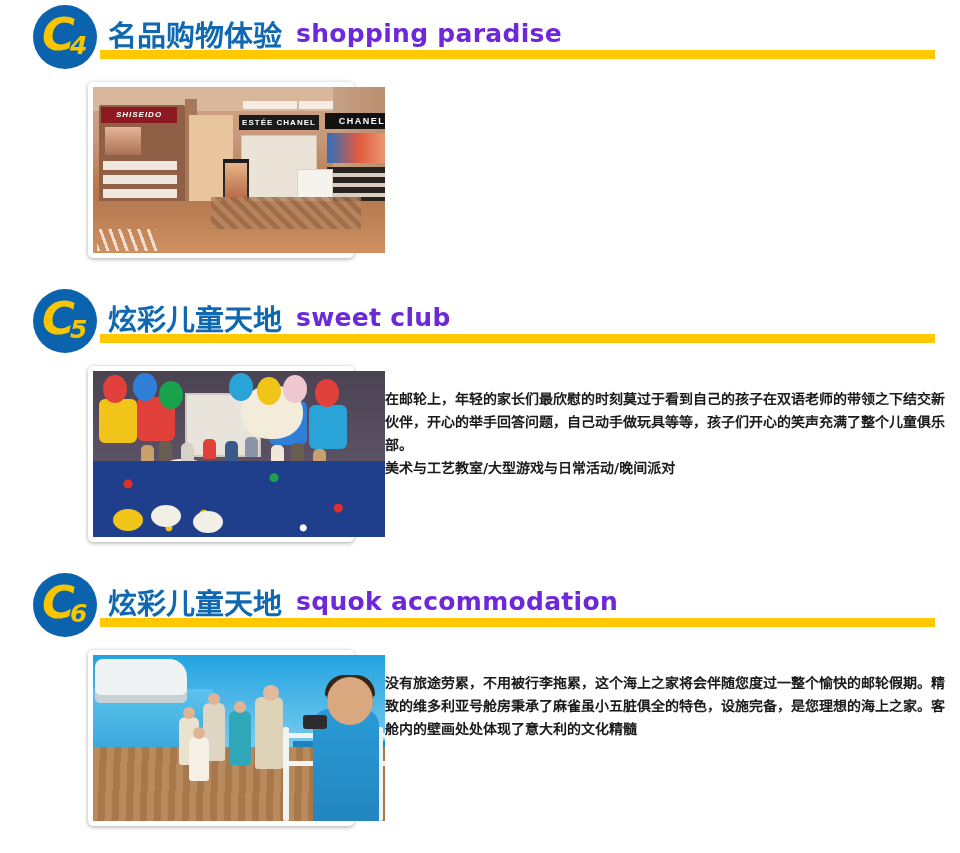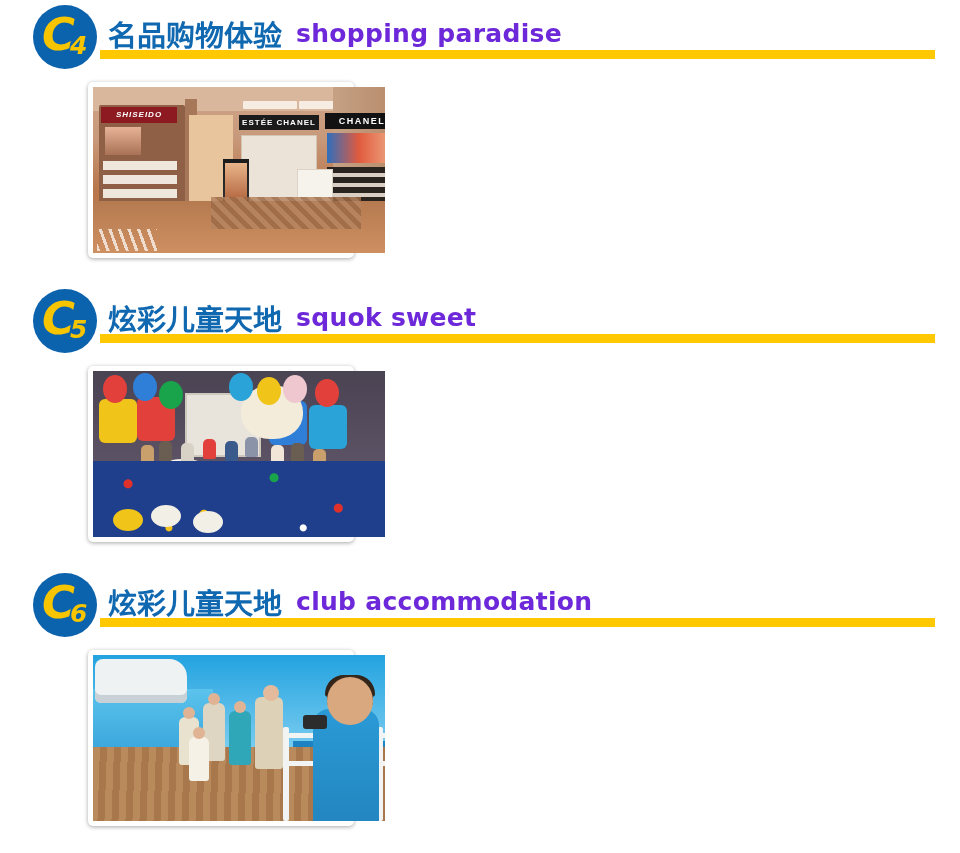"squok sweet" span.title-en { text: squok sweet -> sweet club }
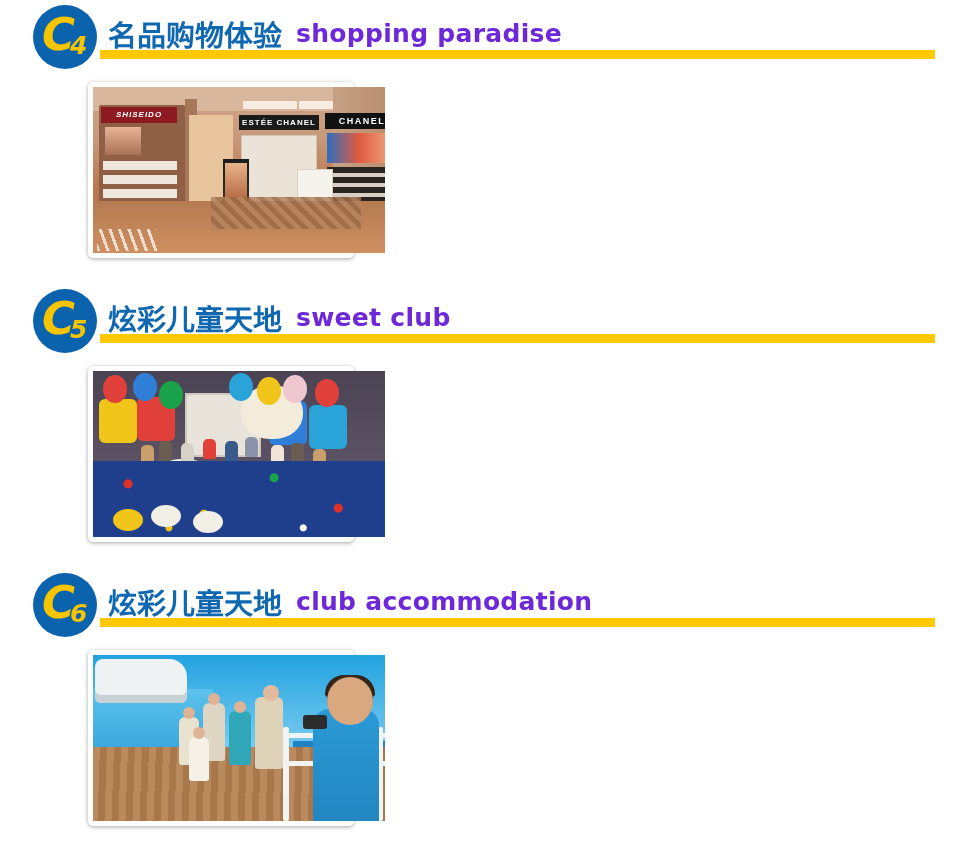"在邮轮上，年轻的家长们最欣慰的时刻莫过于看到自己的孩子在双语老师的带领之下结交新" div.desc { html: none -> <div>在邮轮上，年轻的家长们最欣慰的时刻莫过于看到自己的孩子在双语老师的带领之下结交新伙伴，开心的举手回答问题，自己动手做玩具等等，孩子们开心的笑声充满了整个儿童俱乐部。 美术与工艺教室/大型游戏与日常活动/晚间派对</div> }
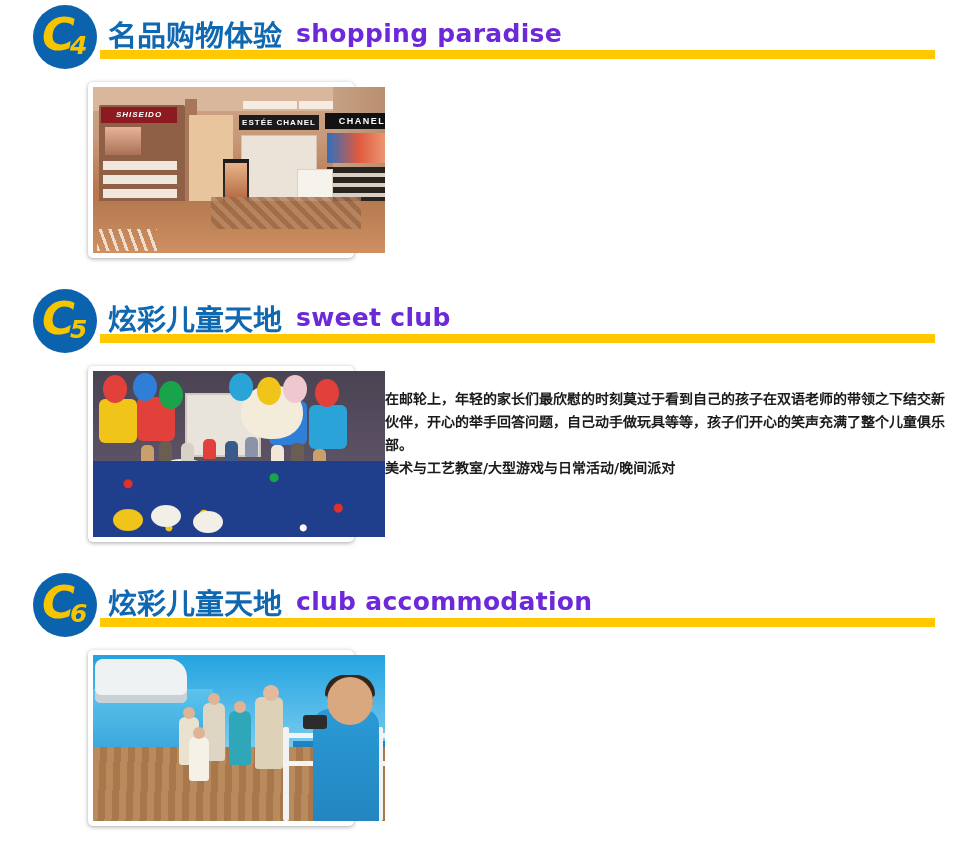"club accommodation" span.title-en { text: club -> squok }
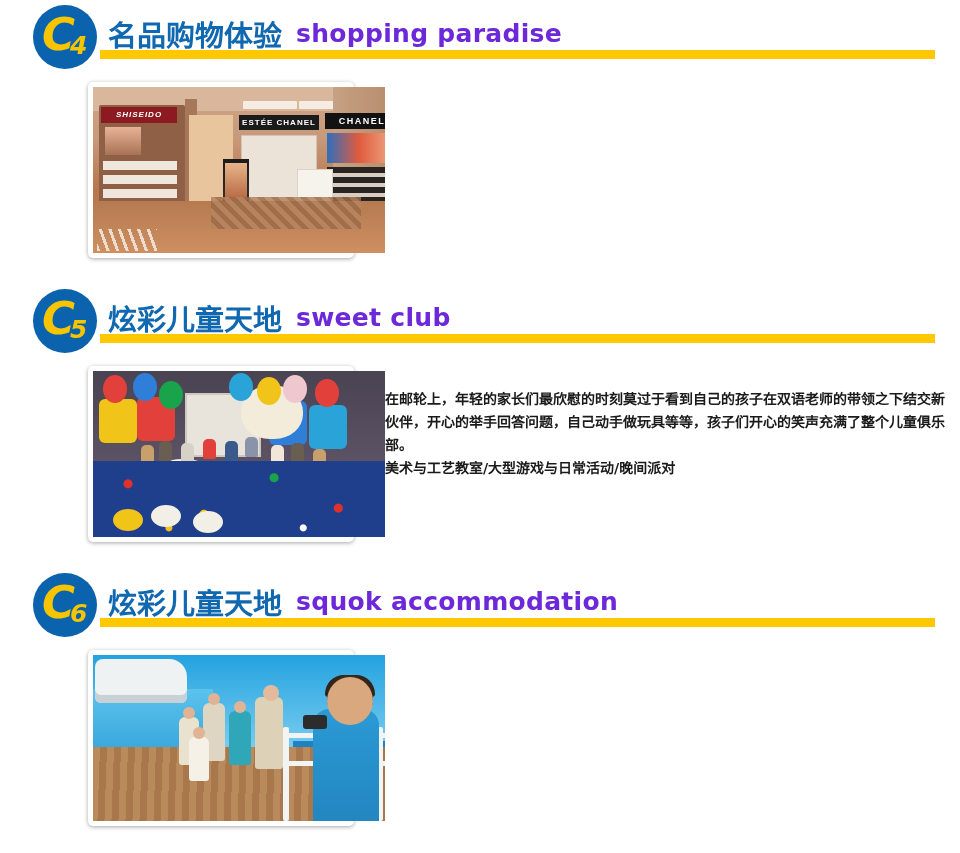"没有旅途劳累，不用被行李拖累，这个海上之家将会伴随您度过一整个愉快的邮轮假期。精" div.desc { html: none -> <div>没有旅途劳累，不用被行李拖累，这个海上之家将会伴随您度过一整个愉快的邮轮假期。精致的维多利亚号舱房秉承了麻雀虽小五脏俱全的特色，设施完备，是您理想的海上之家。客舱内的壁画处处体现了意大利的文化精髓</div> }
